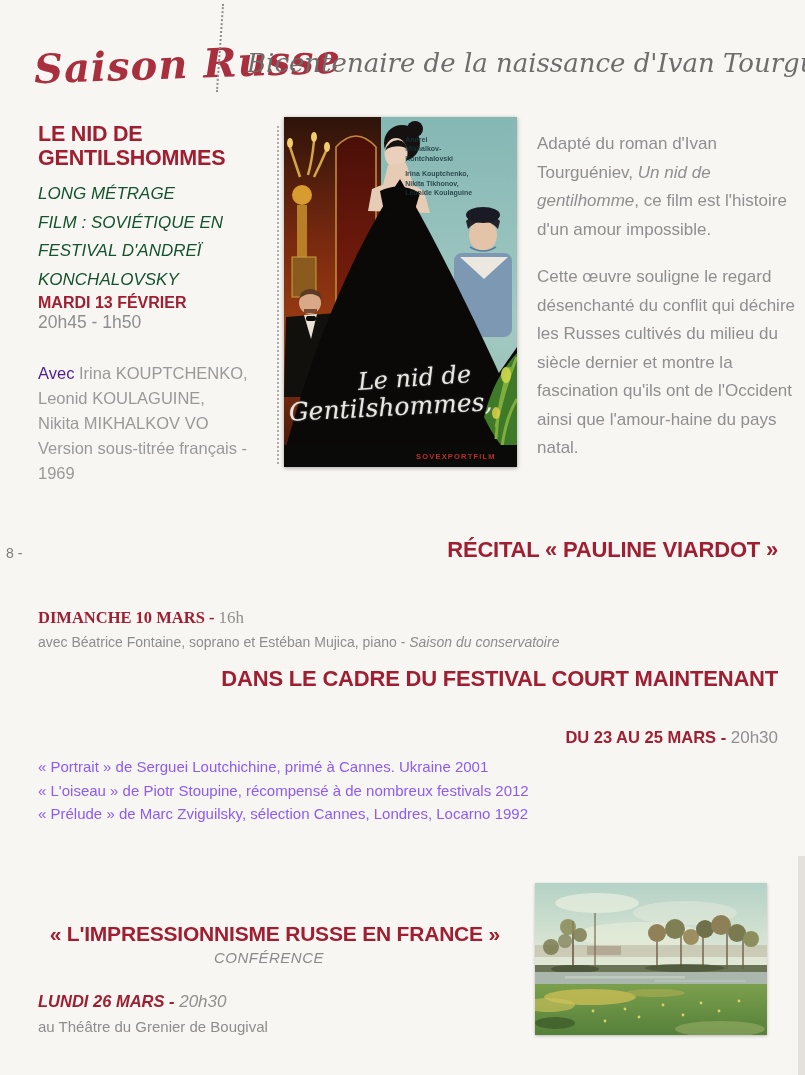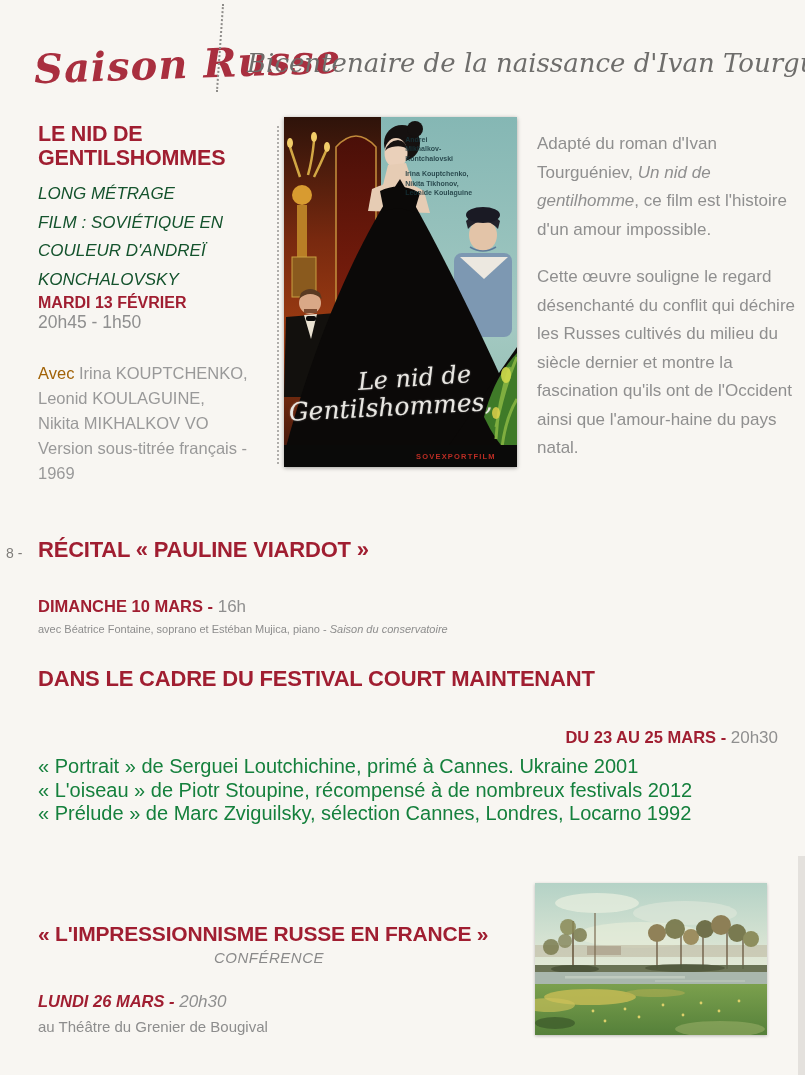"COULEUR D'ANDREÏ" div { text: COULEUR -> FESTIVAL }
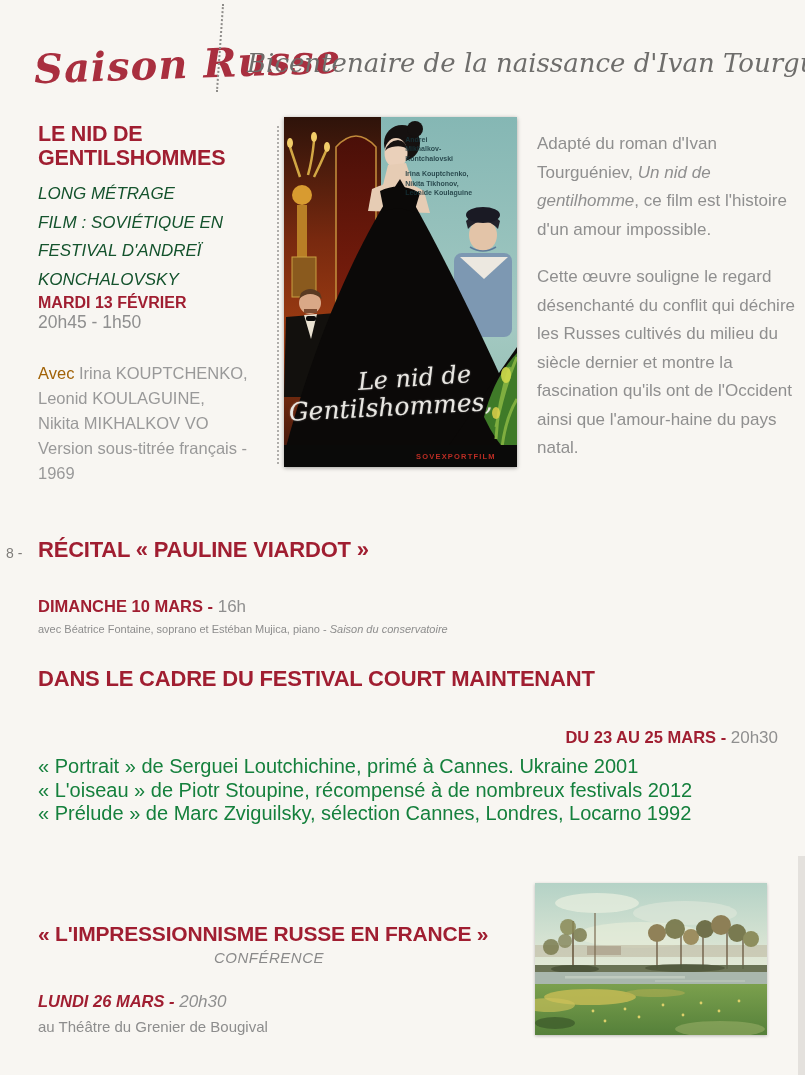"Avec" .cast-prefix { color: #a16207 -> #4c1d95 }
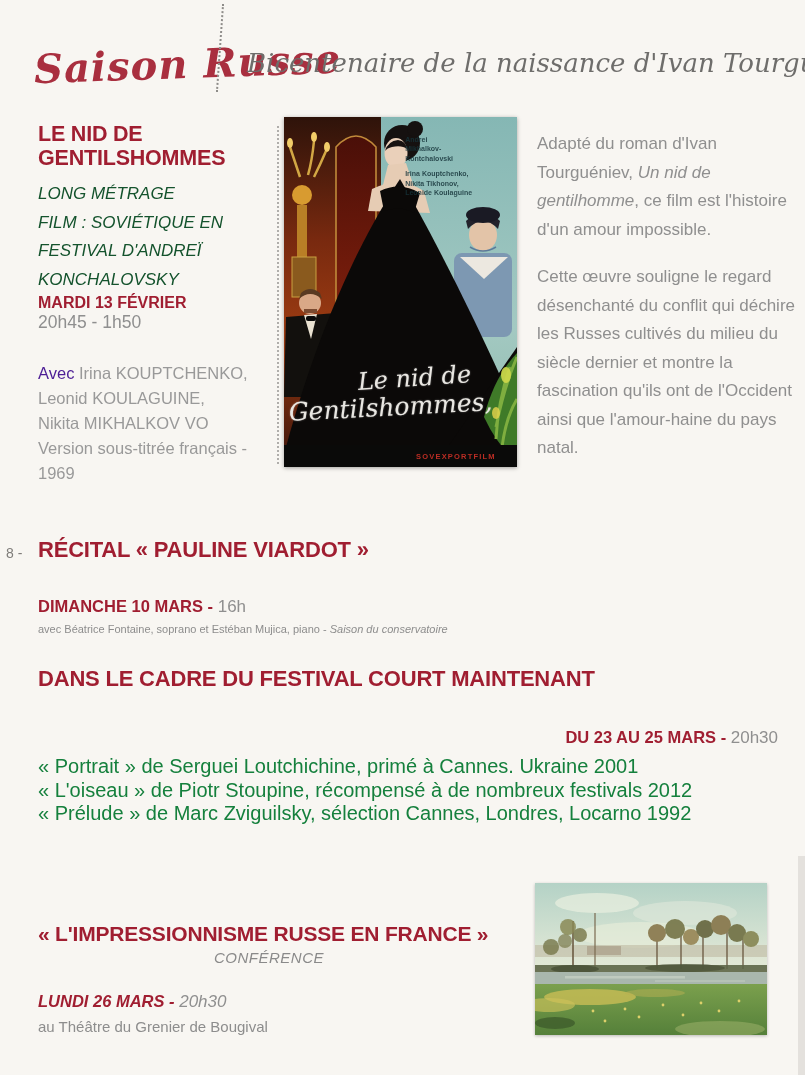"RÉCITAL « PAULINE VIARDOT »" .section-title { text-align: none -> right }
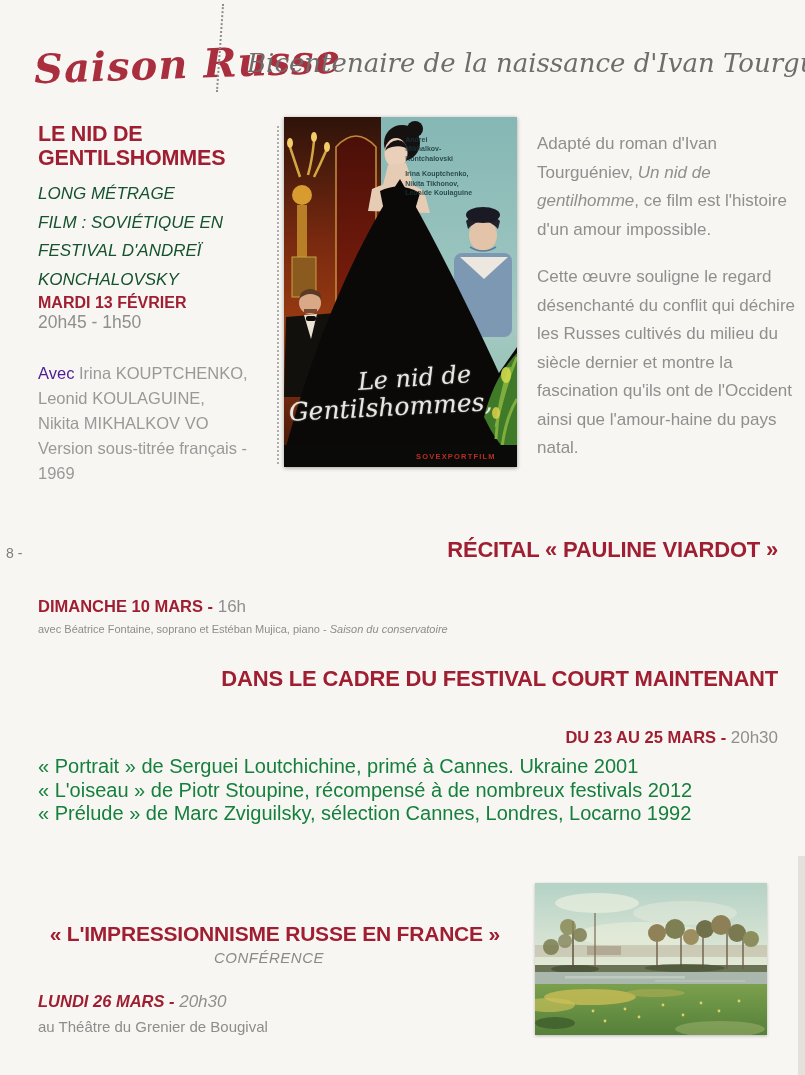"DIMANCHE 10 MARS - 16h" .recital .date-row { font-family: none -> Liberation Serif, serif; margin-top: 34px -> 45px }
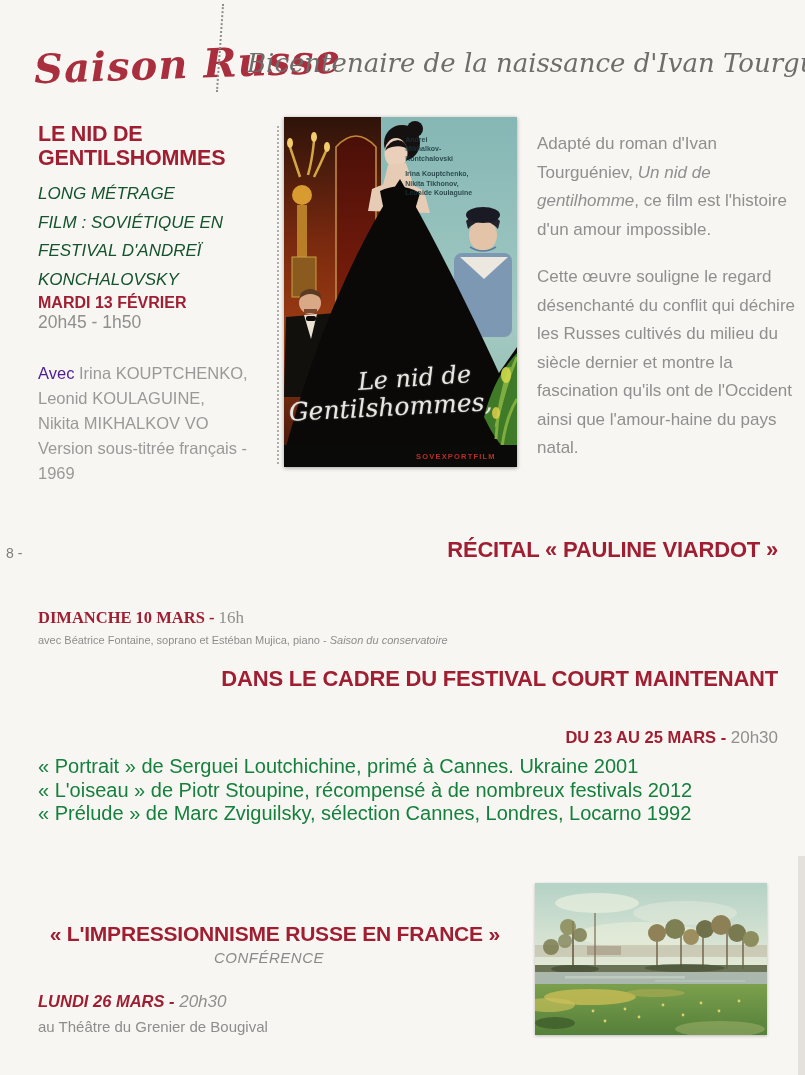"avec Béatrice Fontaine, soprano et" .recital-line { font-size: 11px -> 14px }
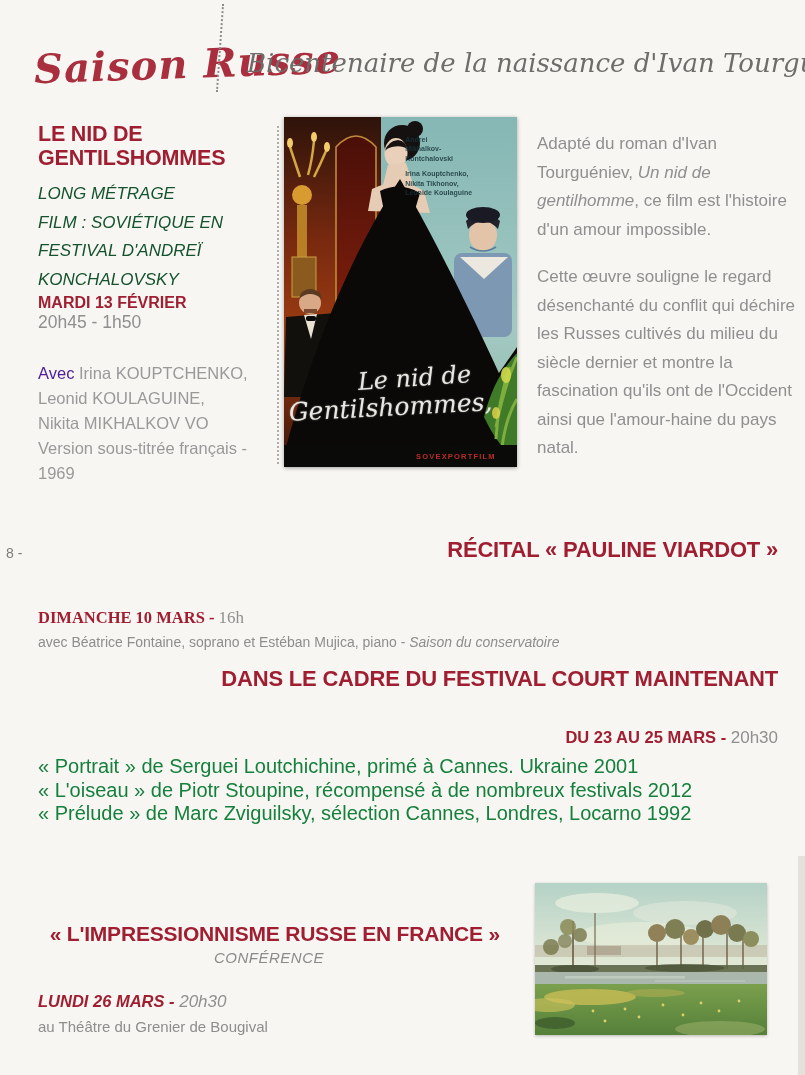"« Portrait » de Serguei" .festival-films { color: #15803d -> #8b5cf6; font-size: 20px -> 15px }
